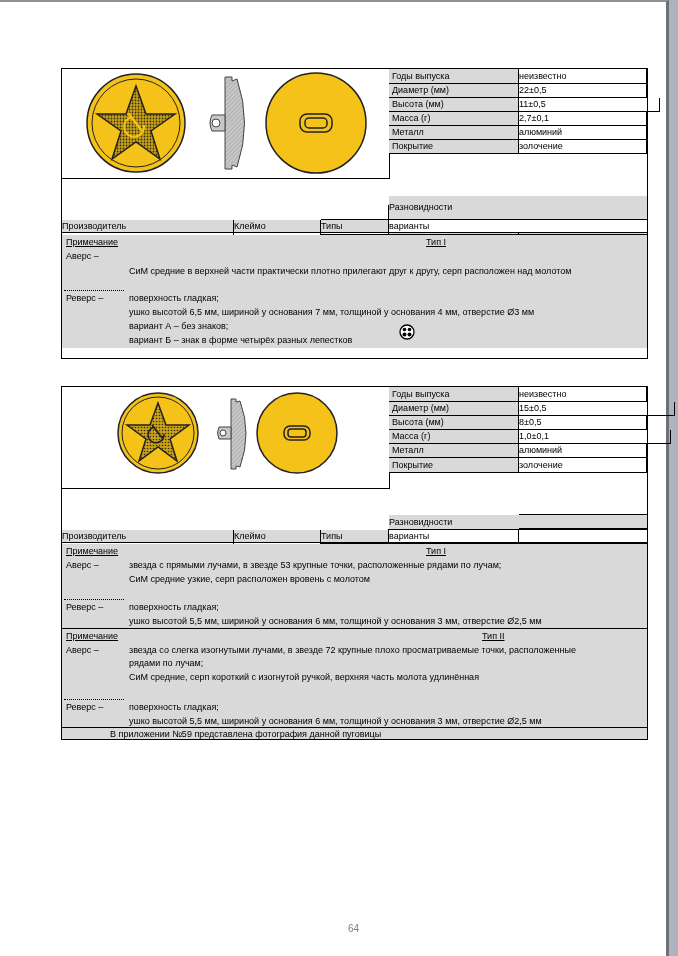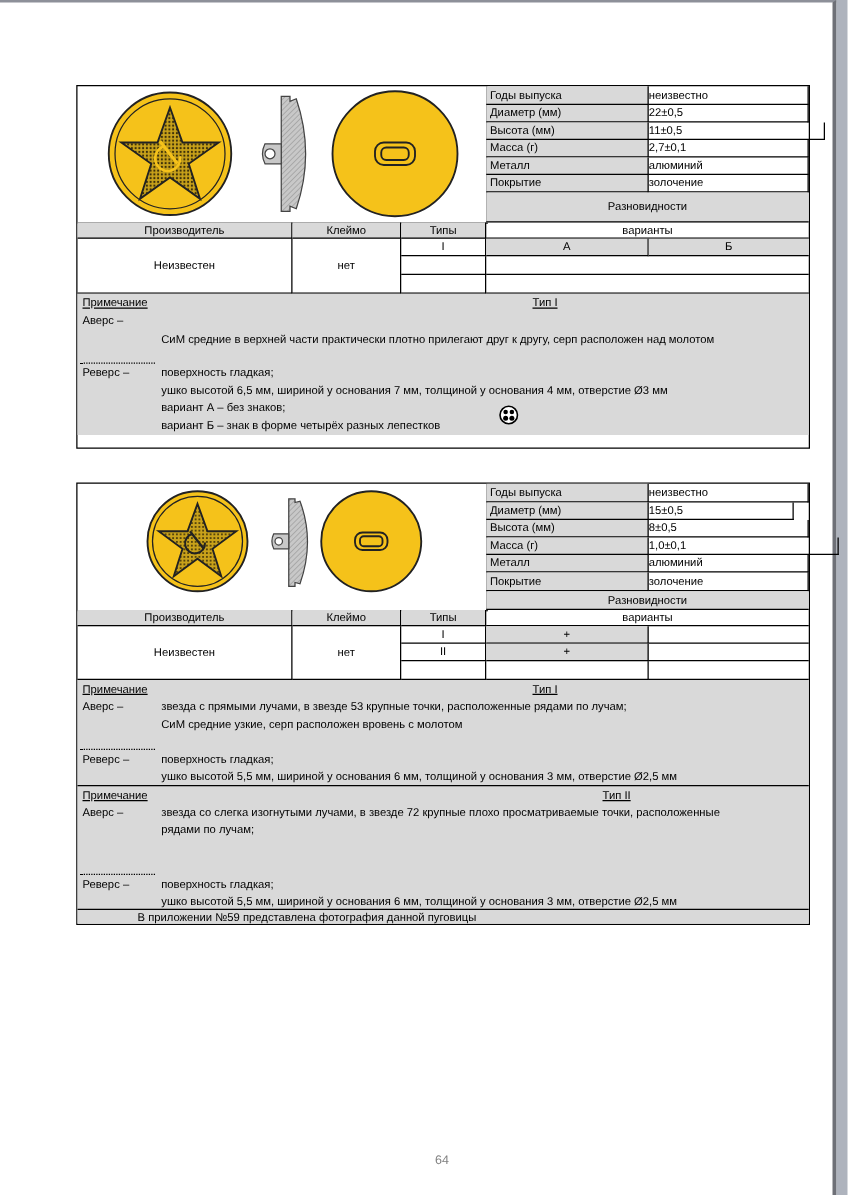"Разновидности" .center { margin-top: none -> 42px; text-align: center -> left }
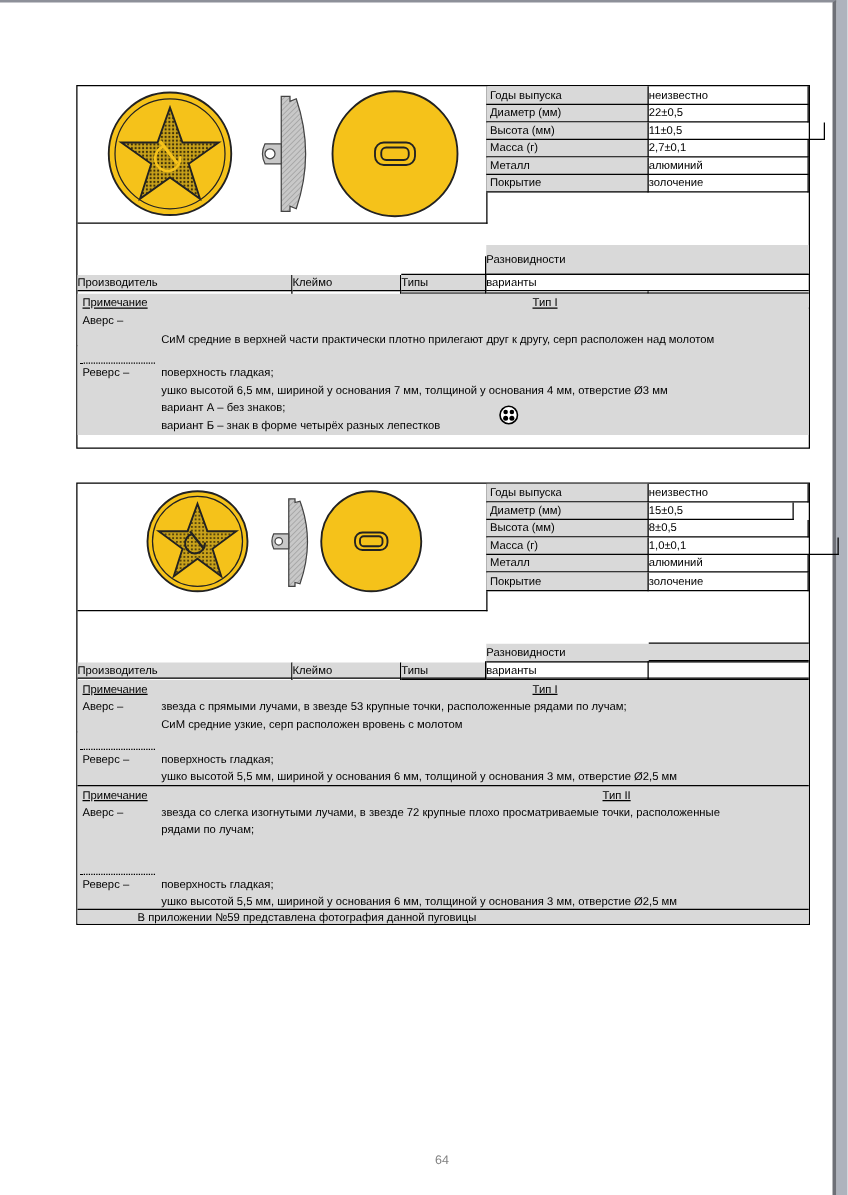"15±0,5" div.cell { width: 116px -> 156px }
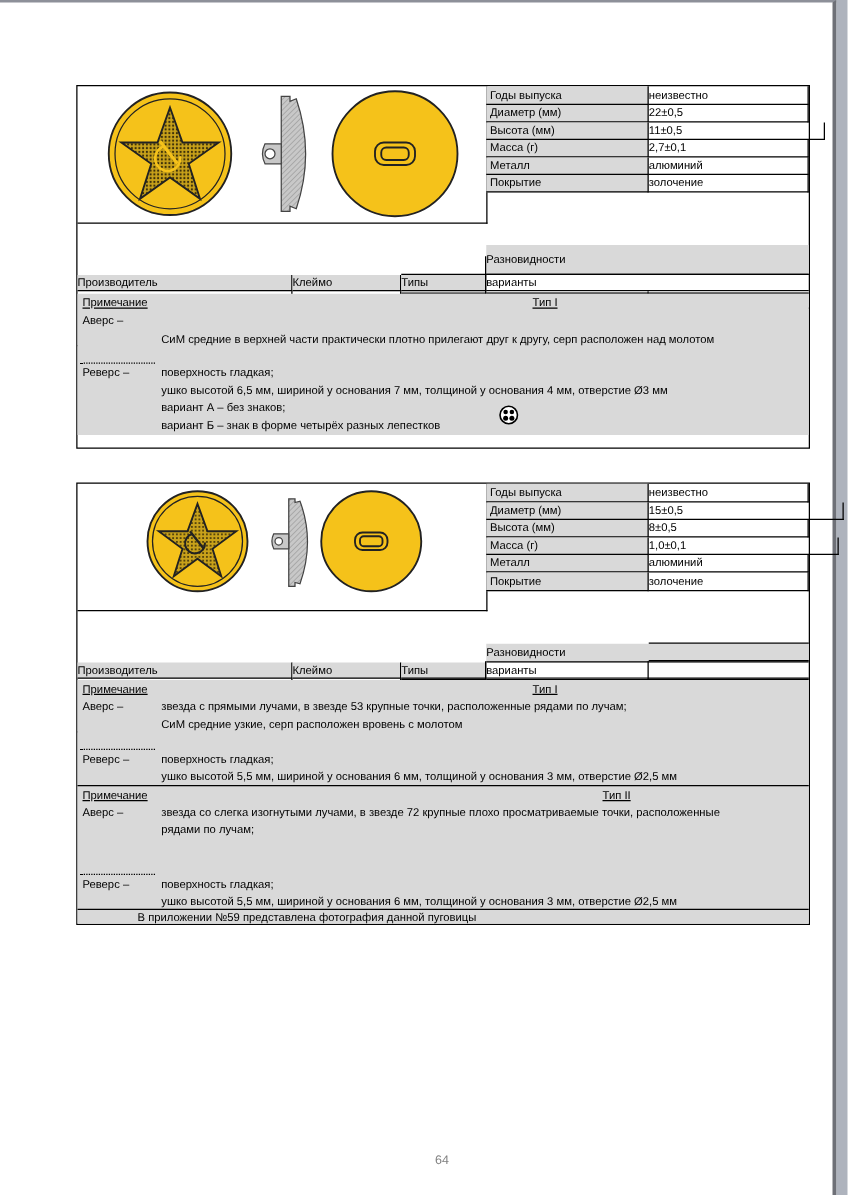"СиМ средние, серп короткий с" span.txt { html: none -> <span>СиМ средние, серп короткий с изогнутой ручкой, верхняя часть молота удлинённая</span> }
